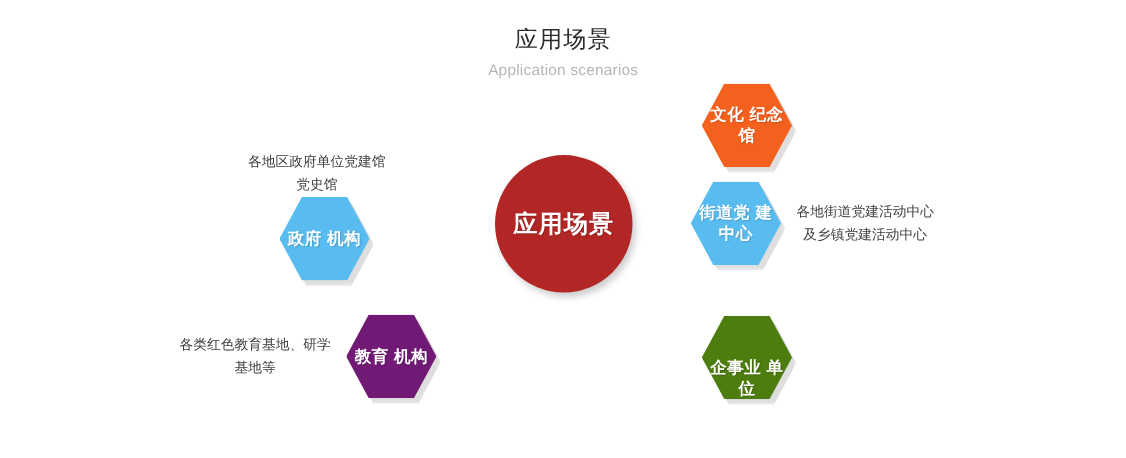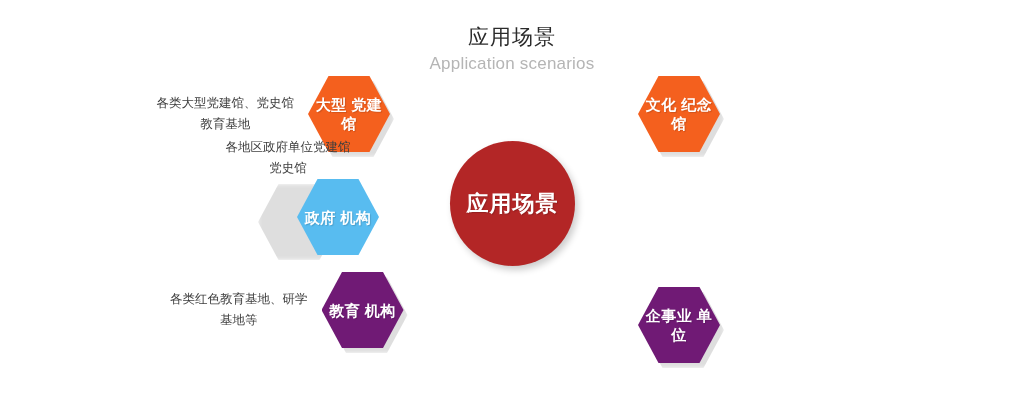"Application scenarios" #page-subtitle { font-size: 17px -> 14px }
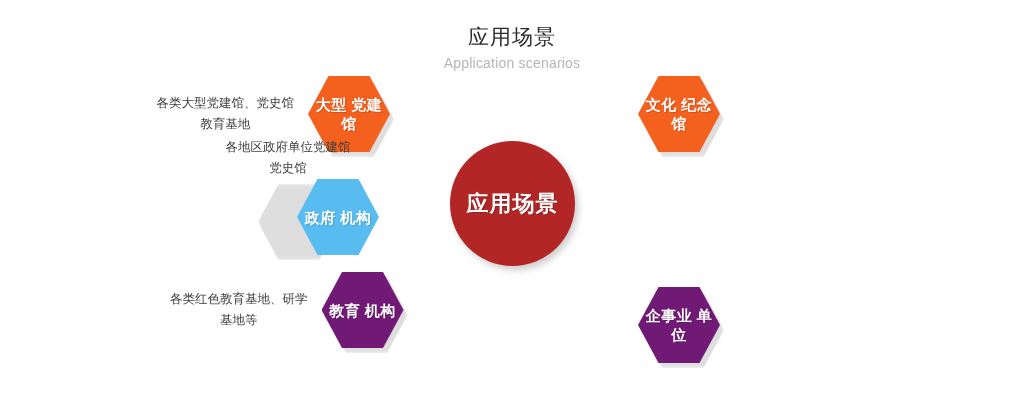"各类大型党建馆、党史馆" div.node { html: <div> <div>各类大型党建馆、党史馆 教育基地</div> <div> <div></div> <div> <span>大型 党建馆</span> </div> </div> </div> -> none }
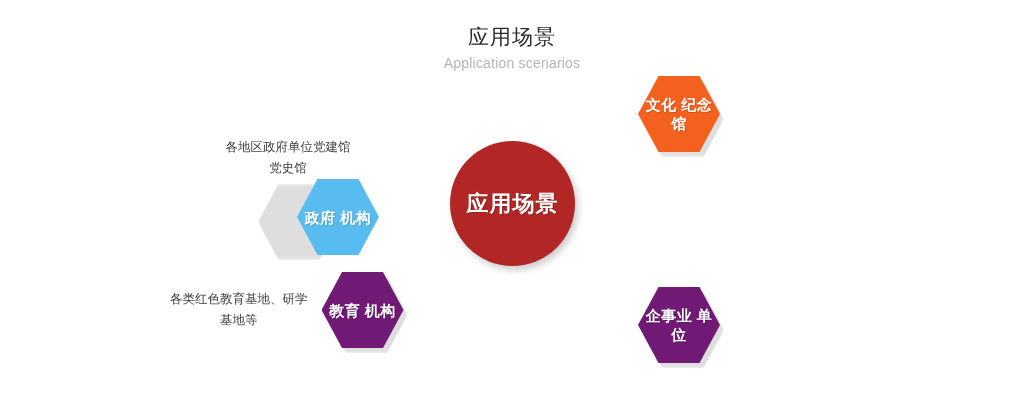"街道党 建中心" div.node { html: none -> <div> <div> <div></div> <div> <span>街道党 建中心</span> </div> </div> <div>各地街道党建活动中心 及乡镇党建活动中心</div> </div> }
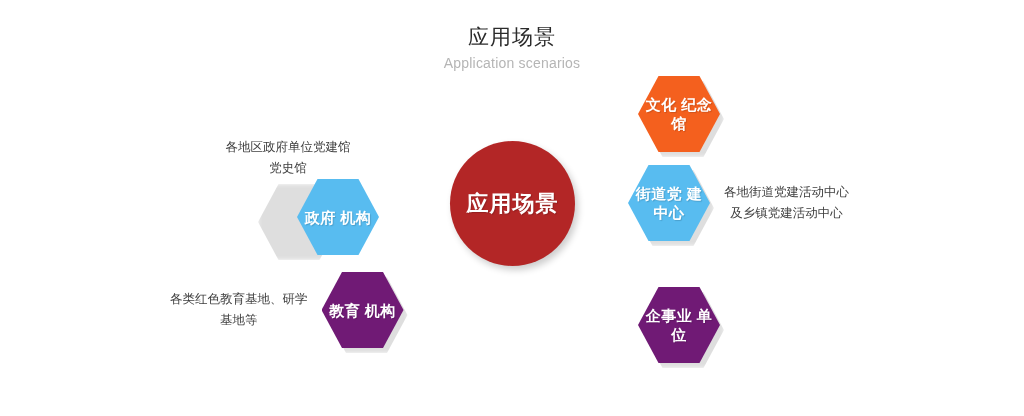"政府 机构" div.hex { margin-left: 43px -> none }
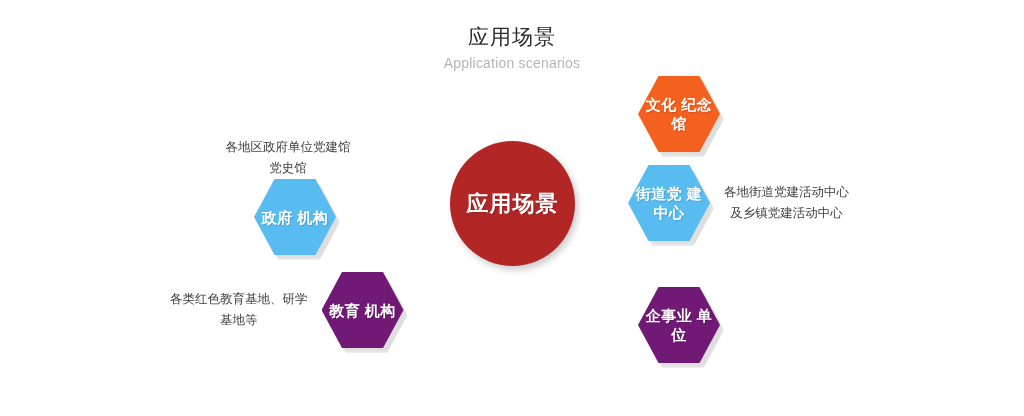"各类红色教育基地、研学" div.node { justify-content: flex-start -> center; top: 272px -> 286px }
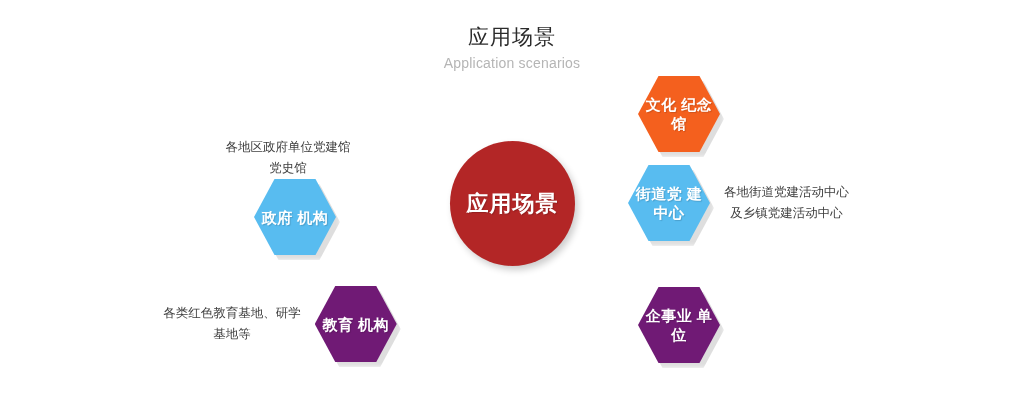"企事业 单位" div.hex { align-items: none -> flex-end; background: #701a75 -> #4d7c0f }
